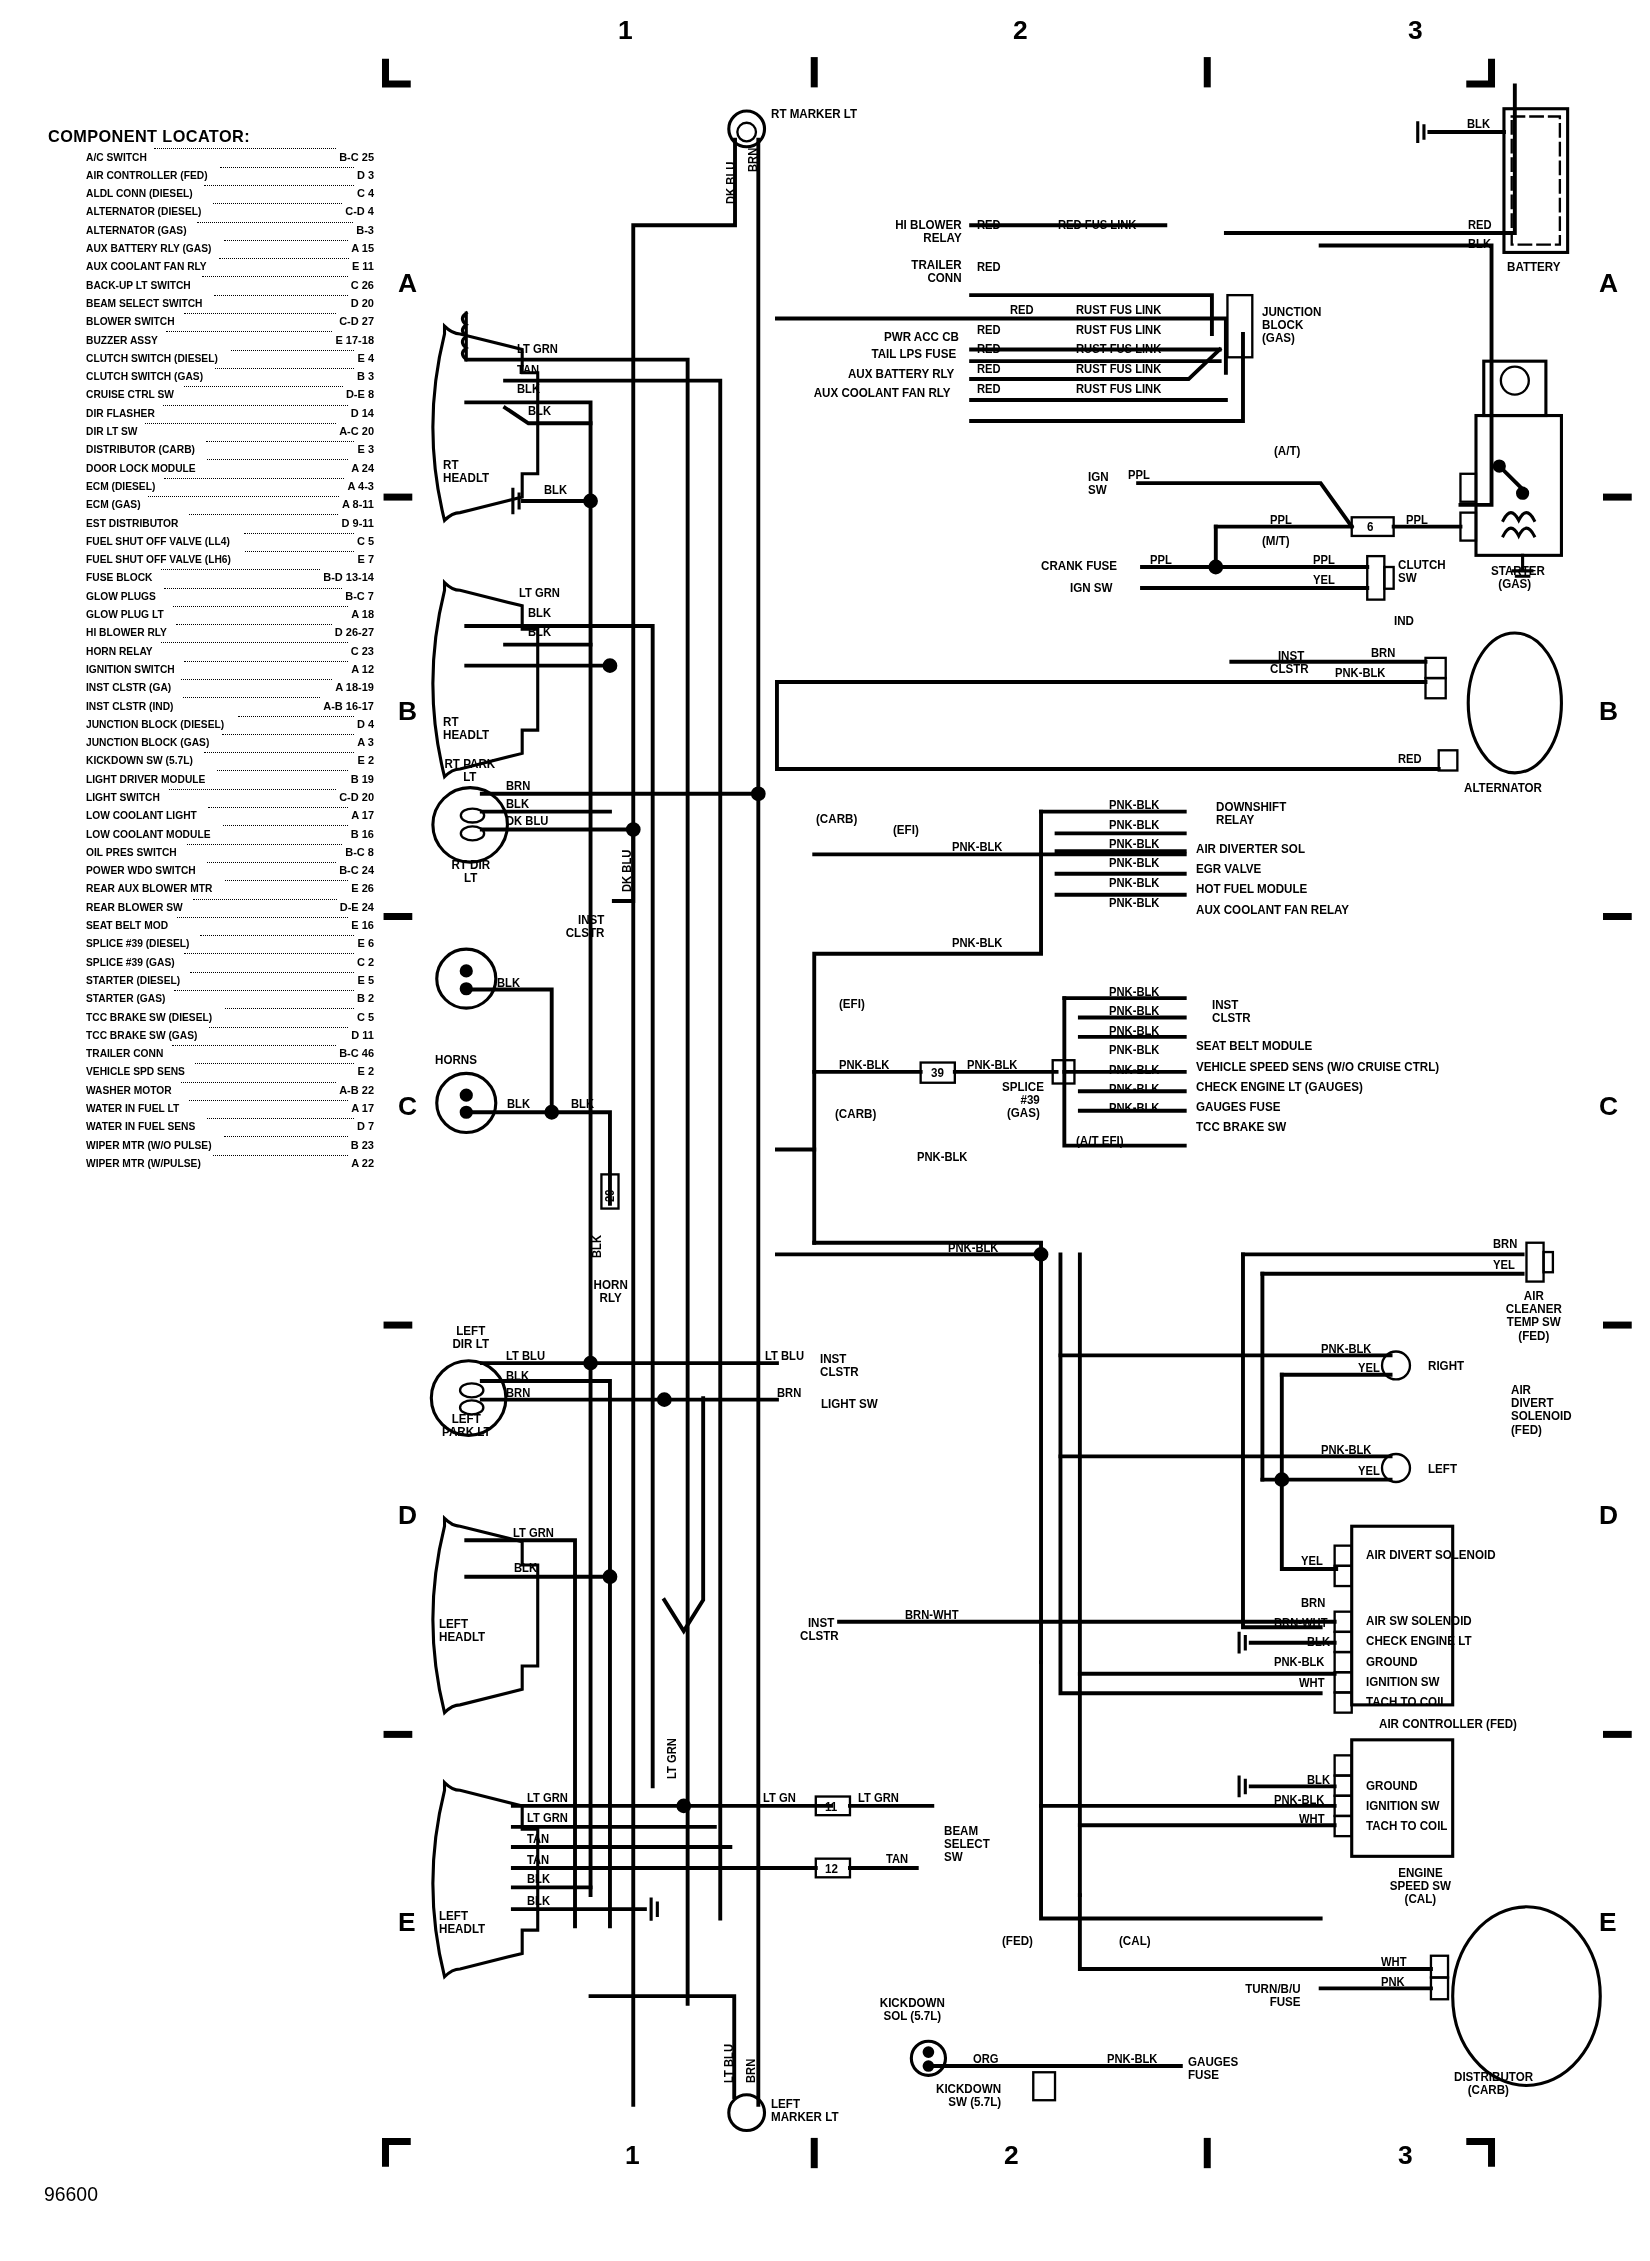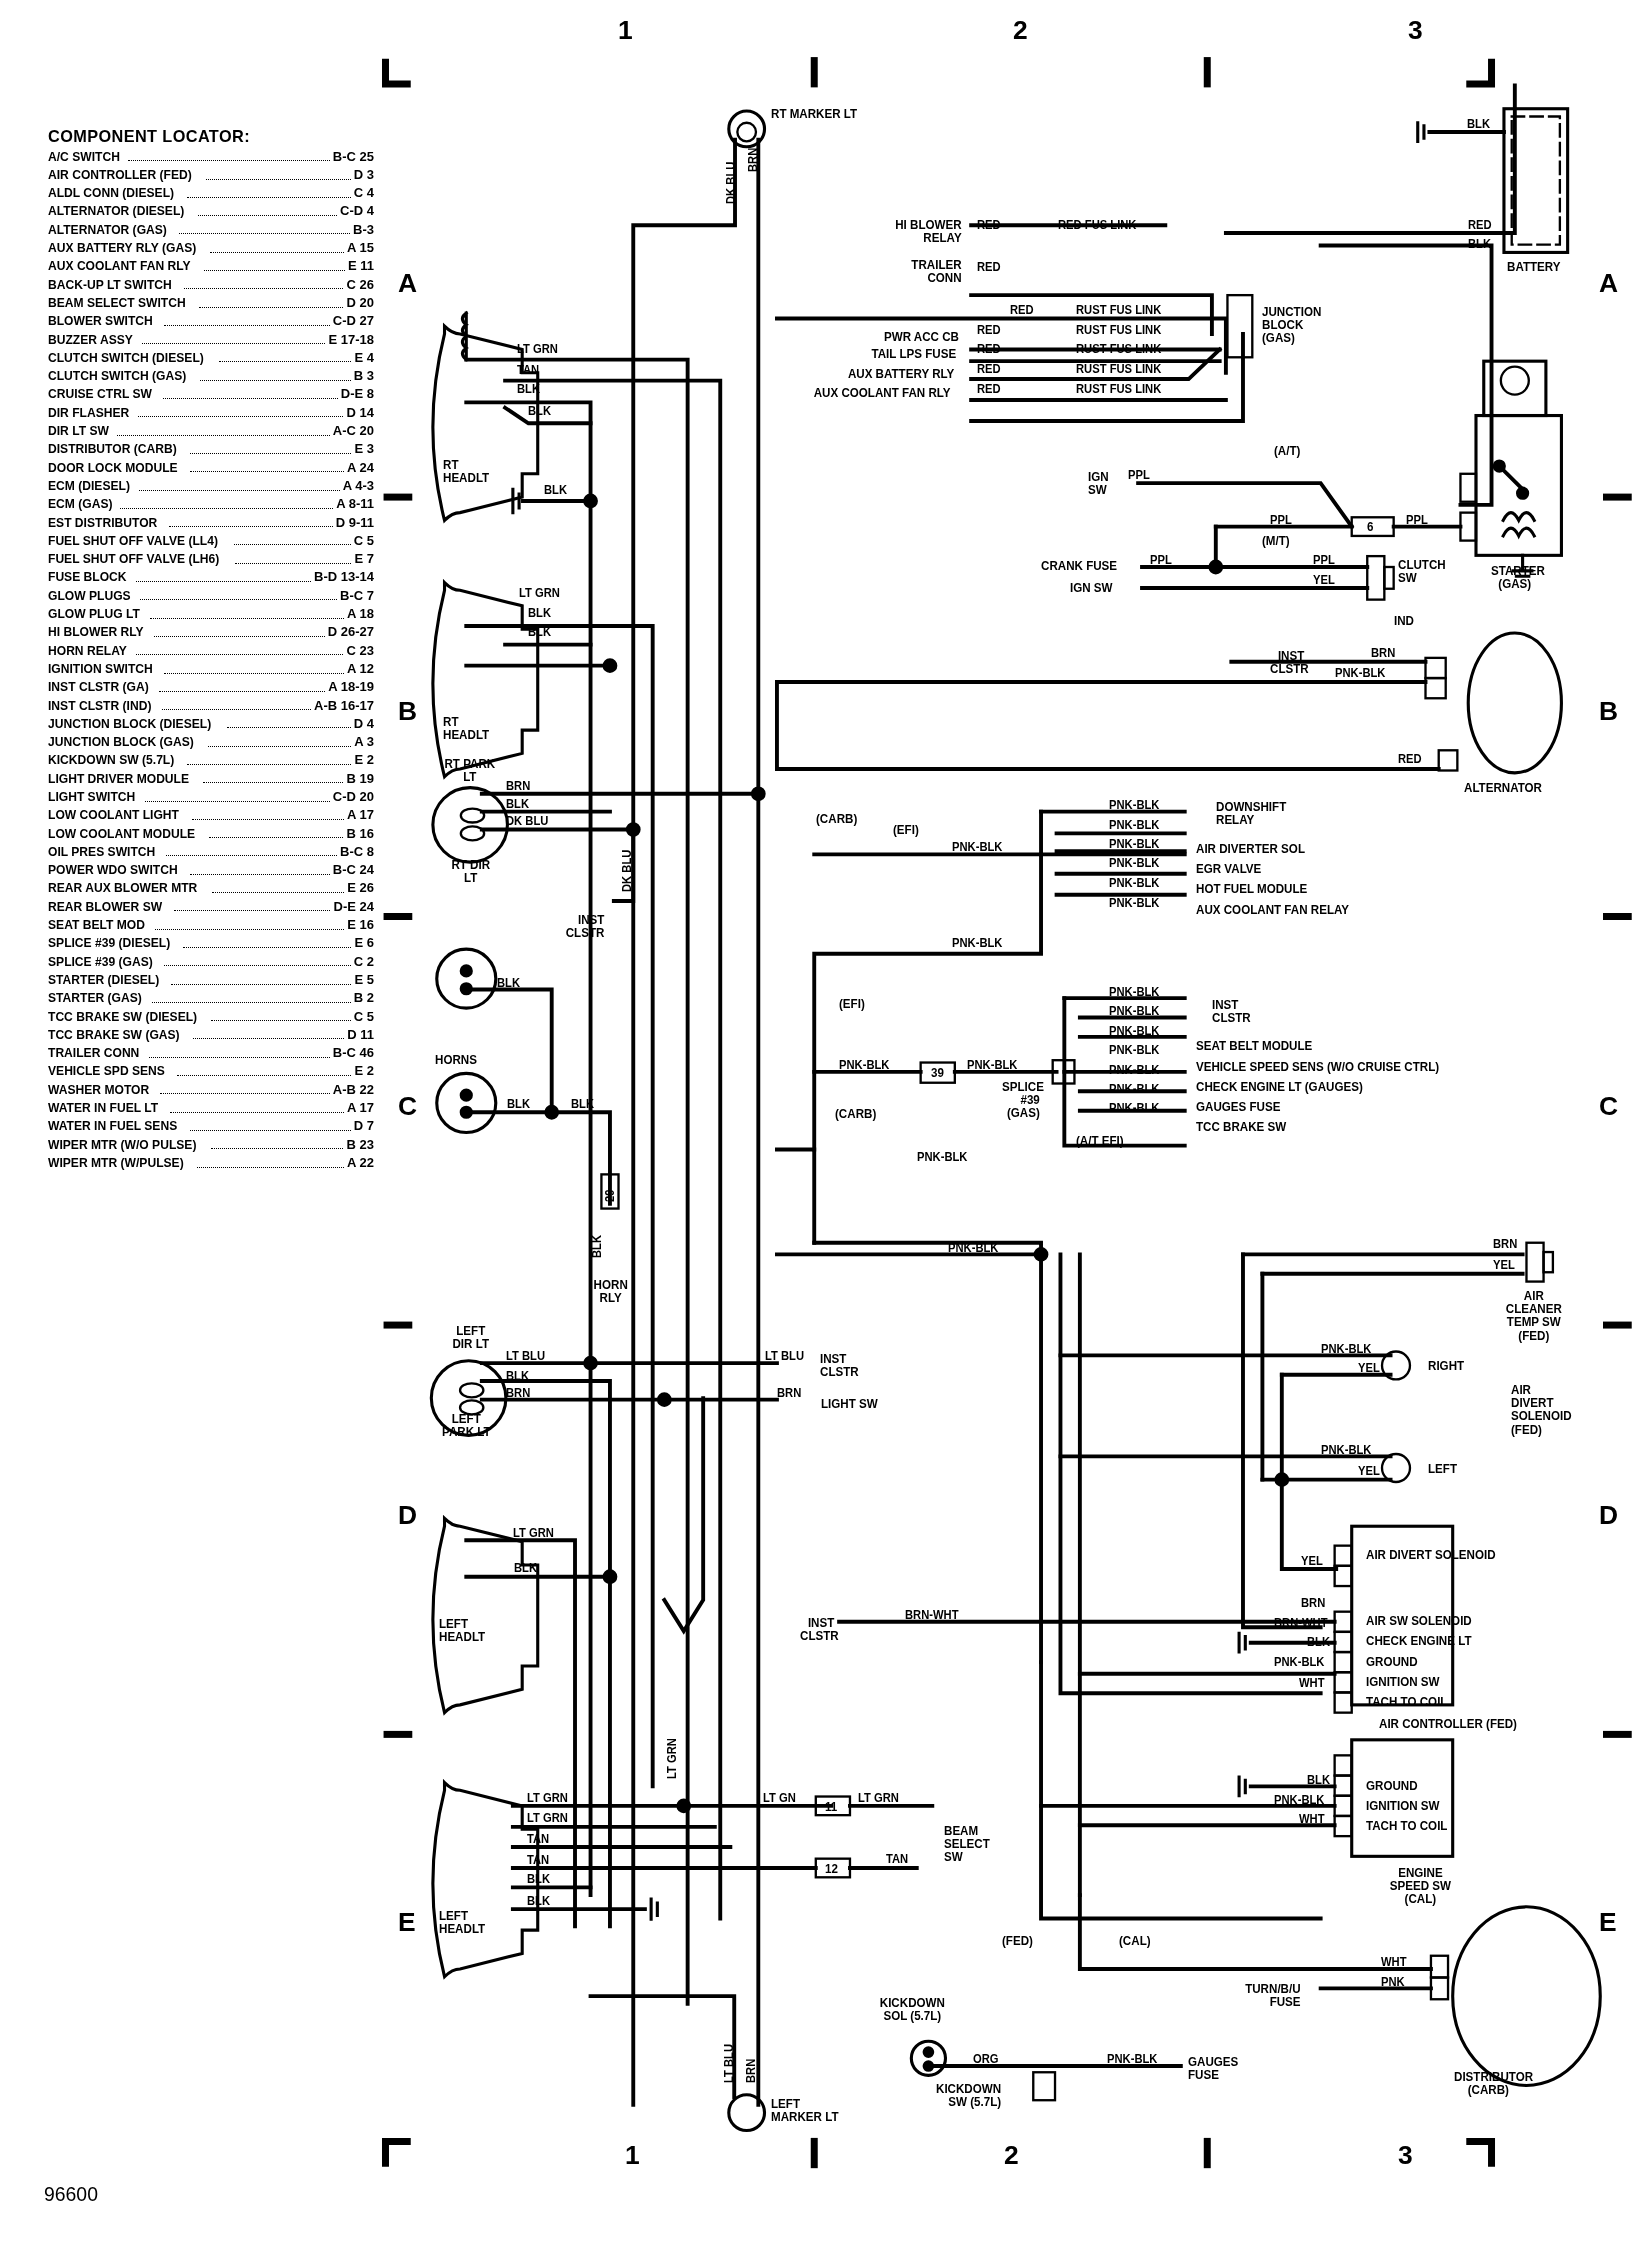"A/C SWITCH" .loc-row { align-items: flex-end -> flex-start; font-size: 13px -> 11px; margin-left: none -> 38px }
